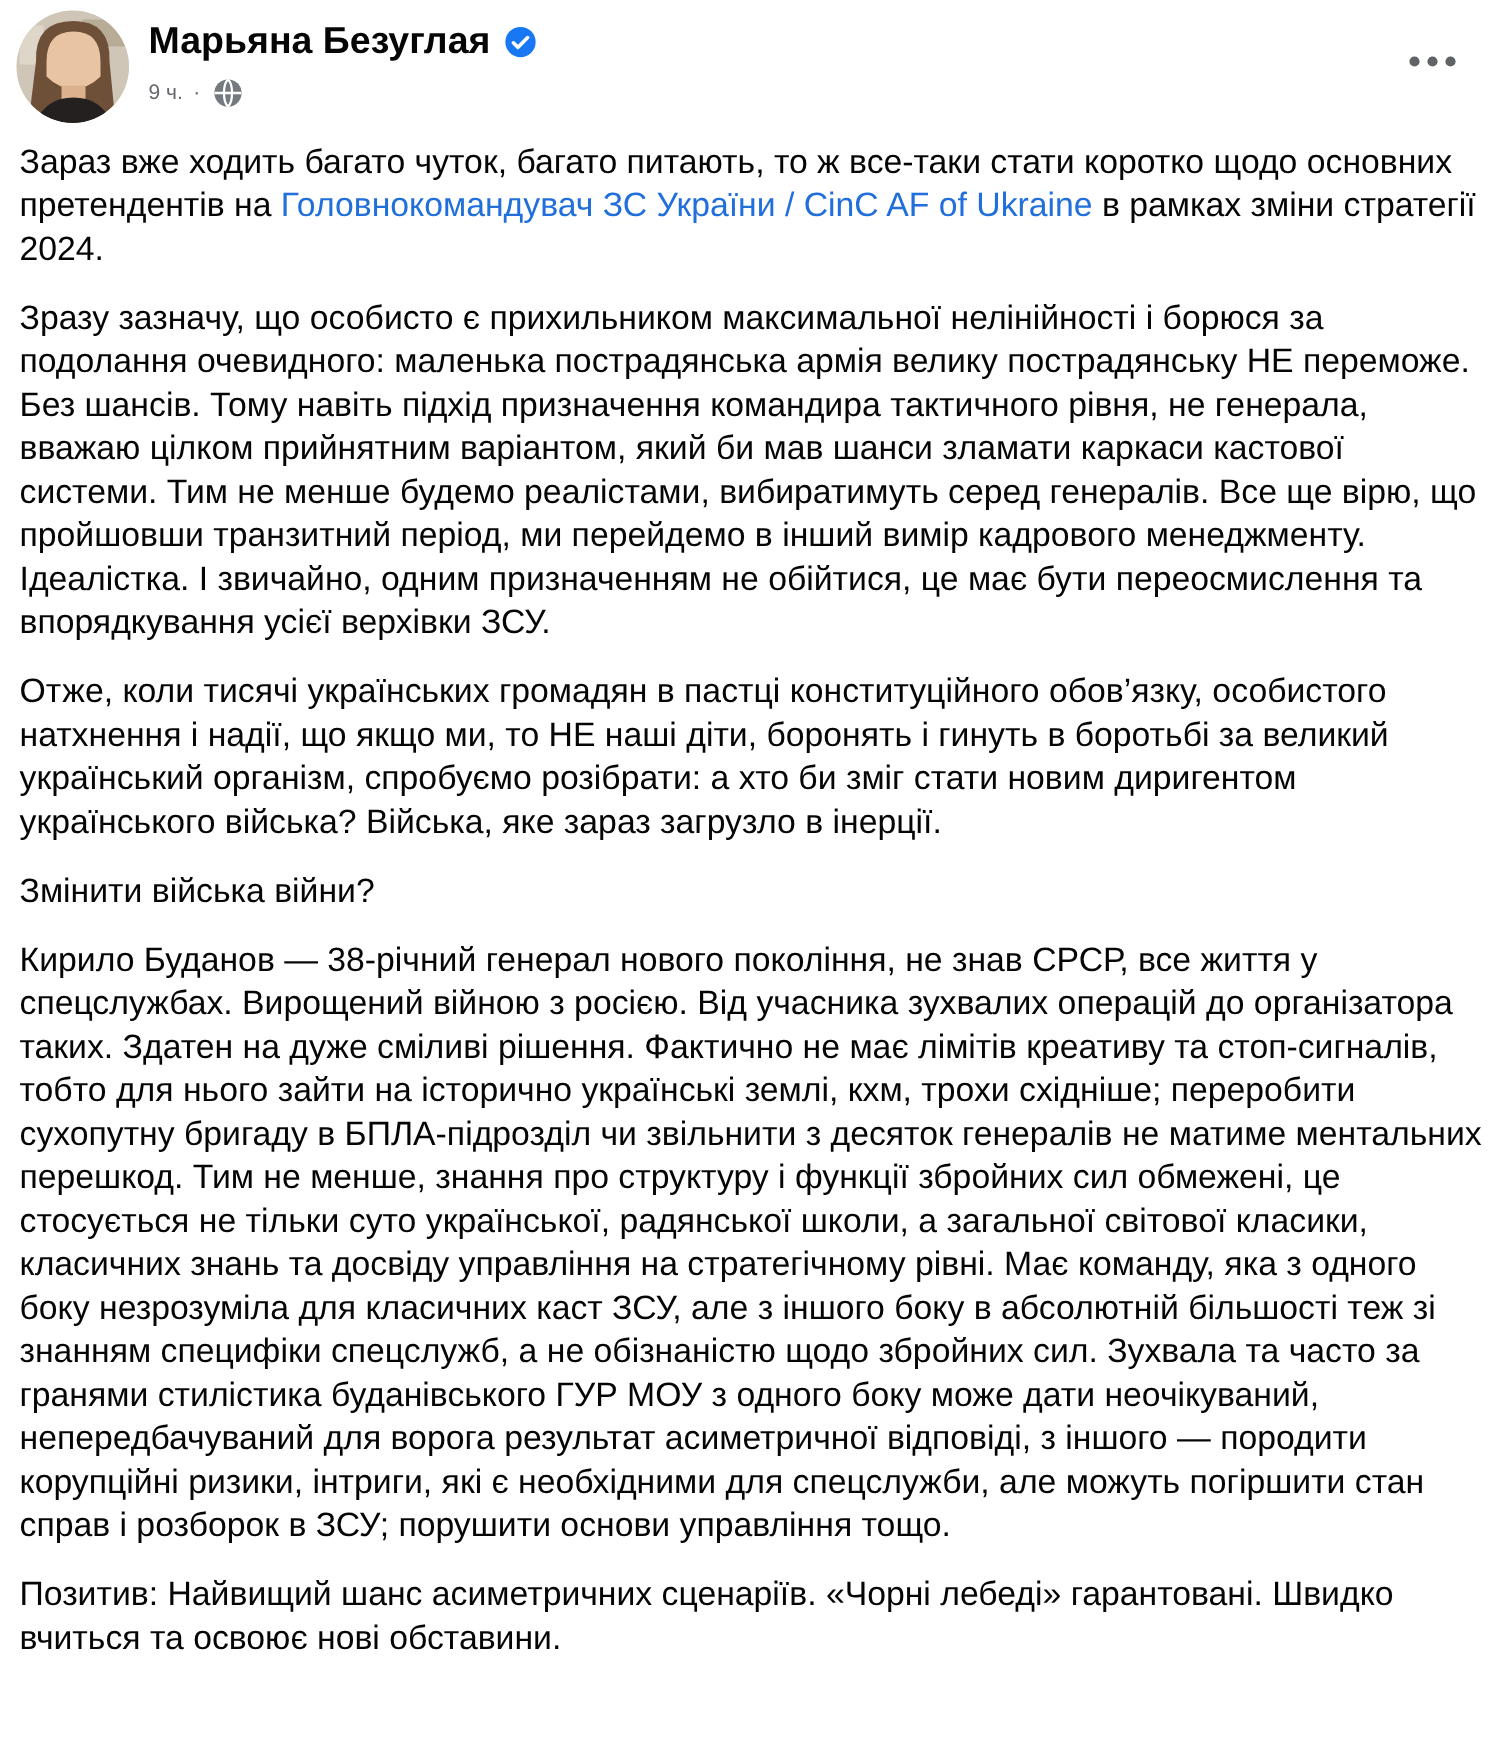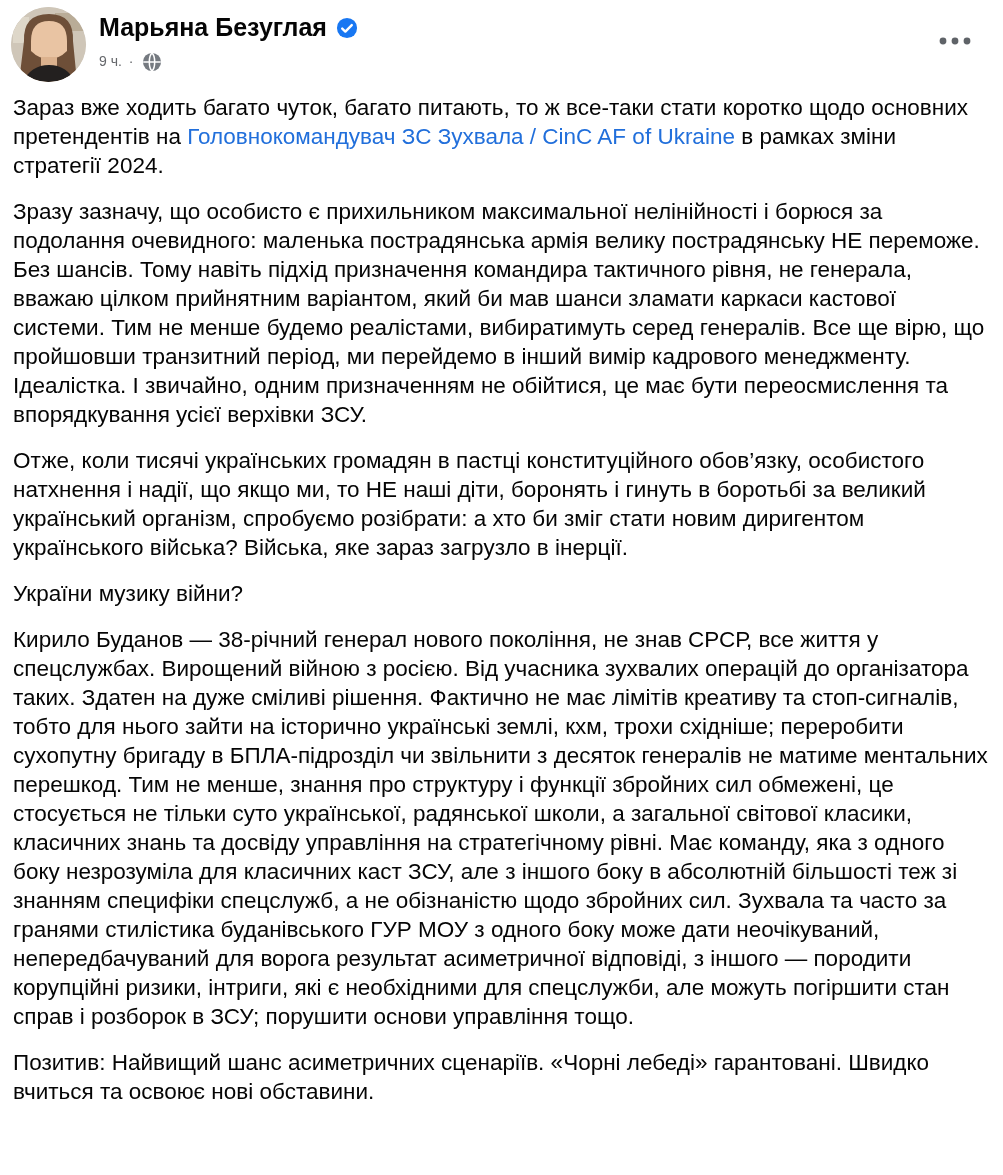"Головнокомандувач ЗС Зухвала / CinC" a.post-link { text: Зухвала -> України }
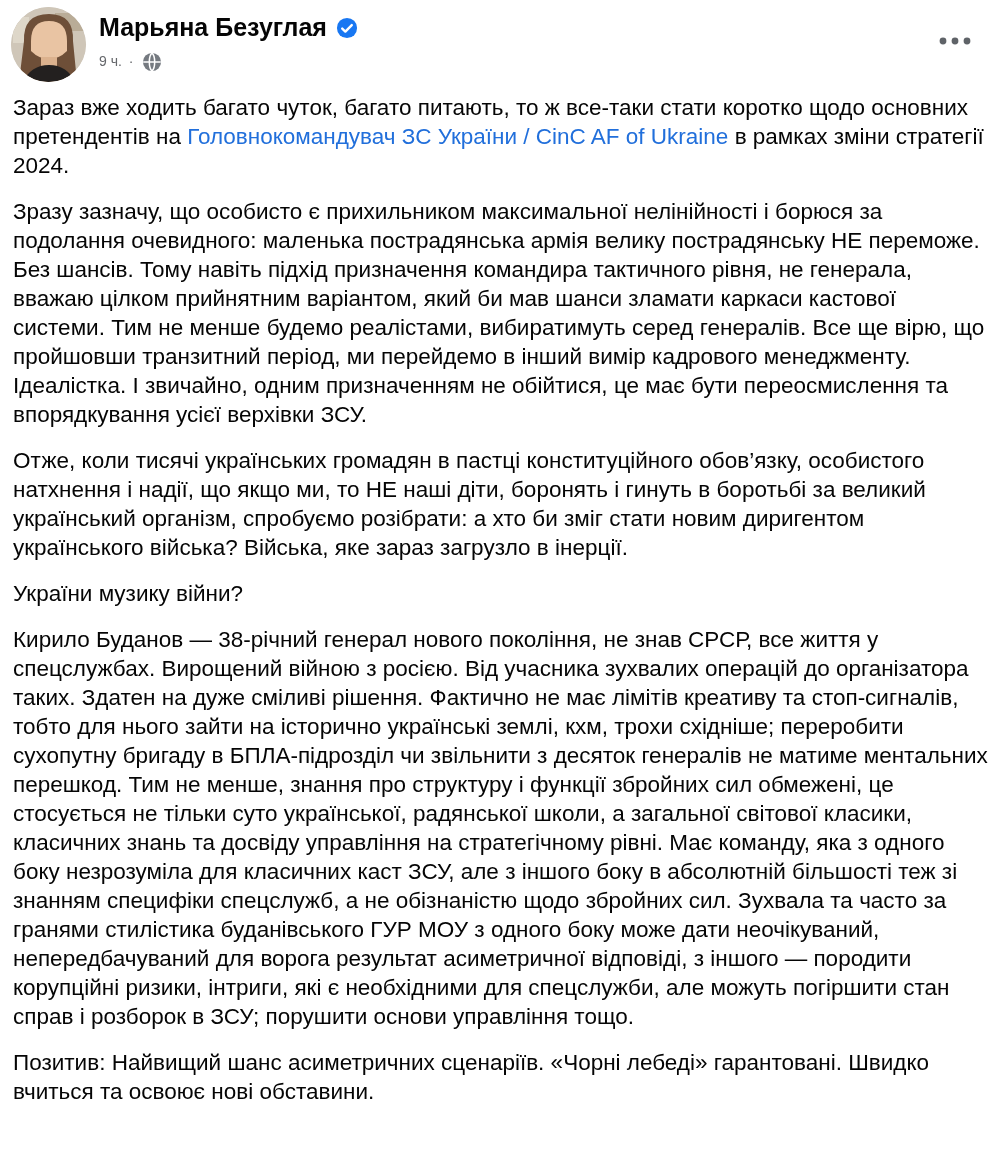"України музику війни?" p { text: України музику -> Змінити війська }
